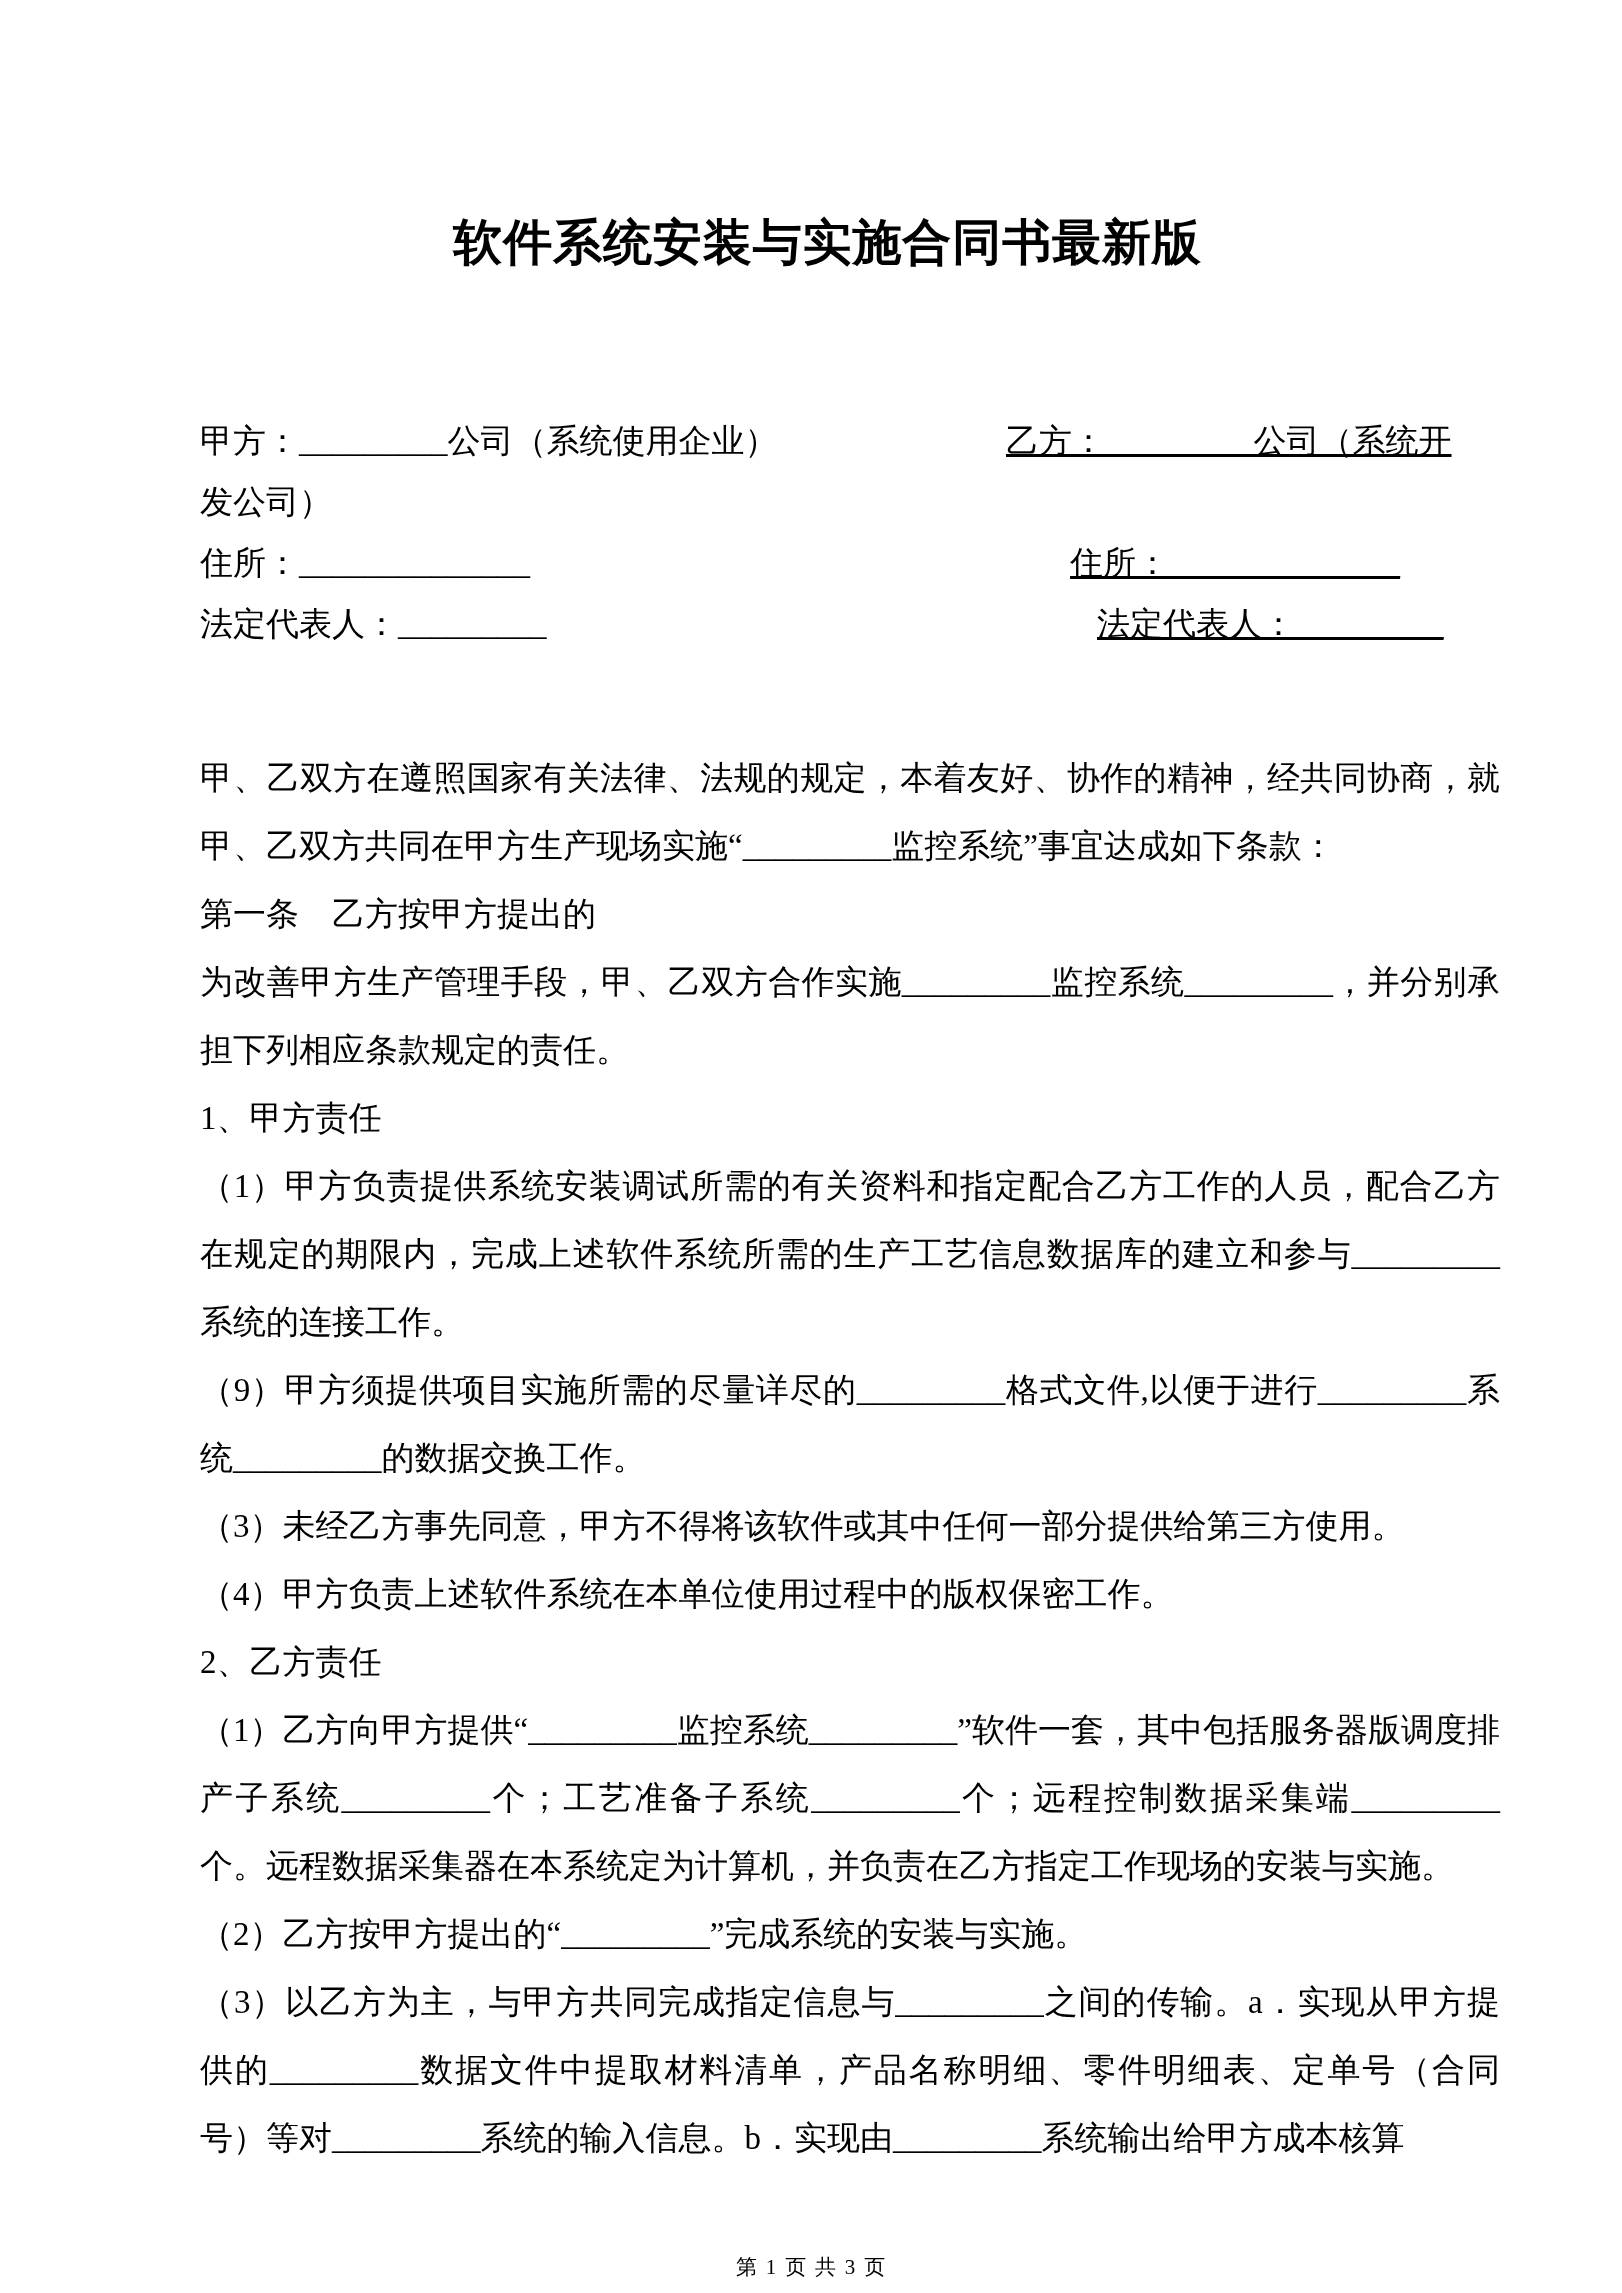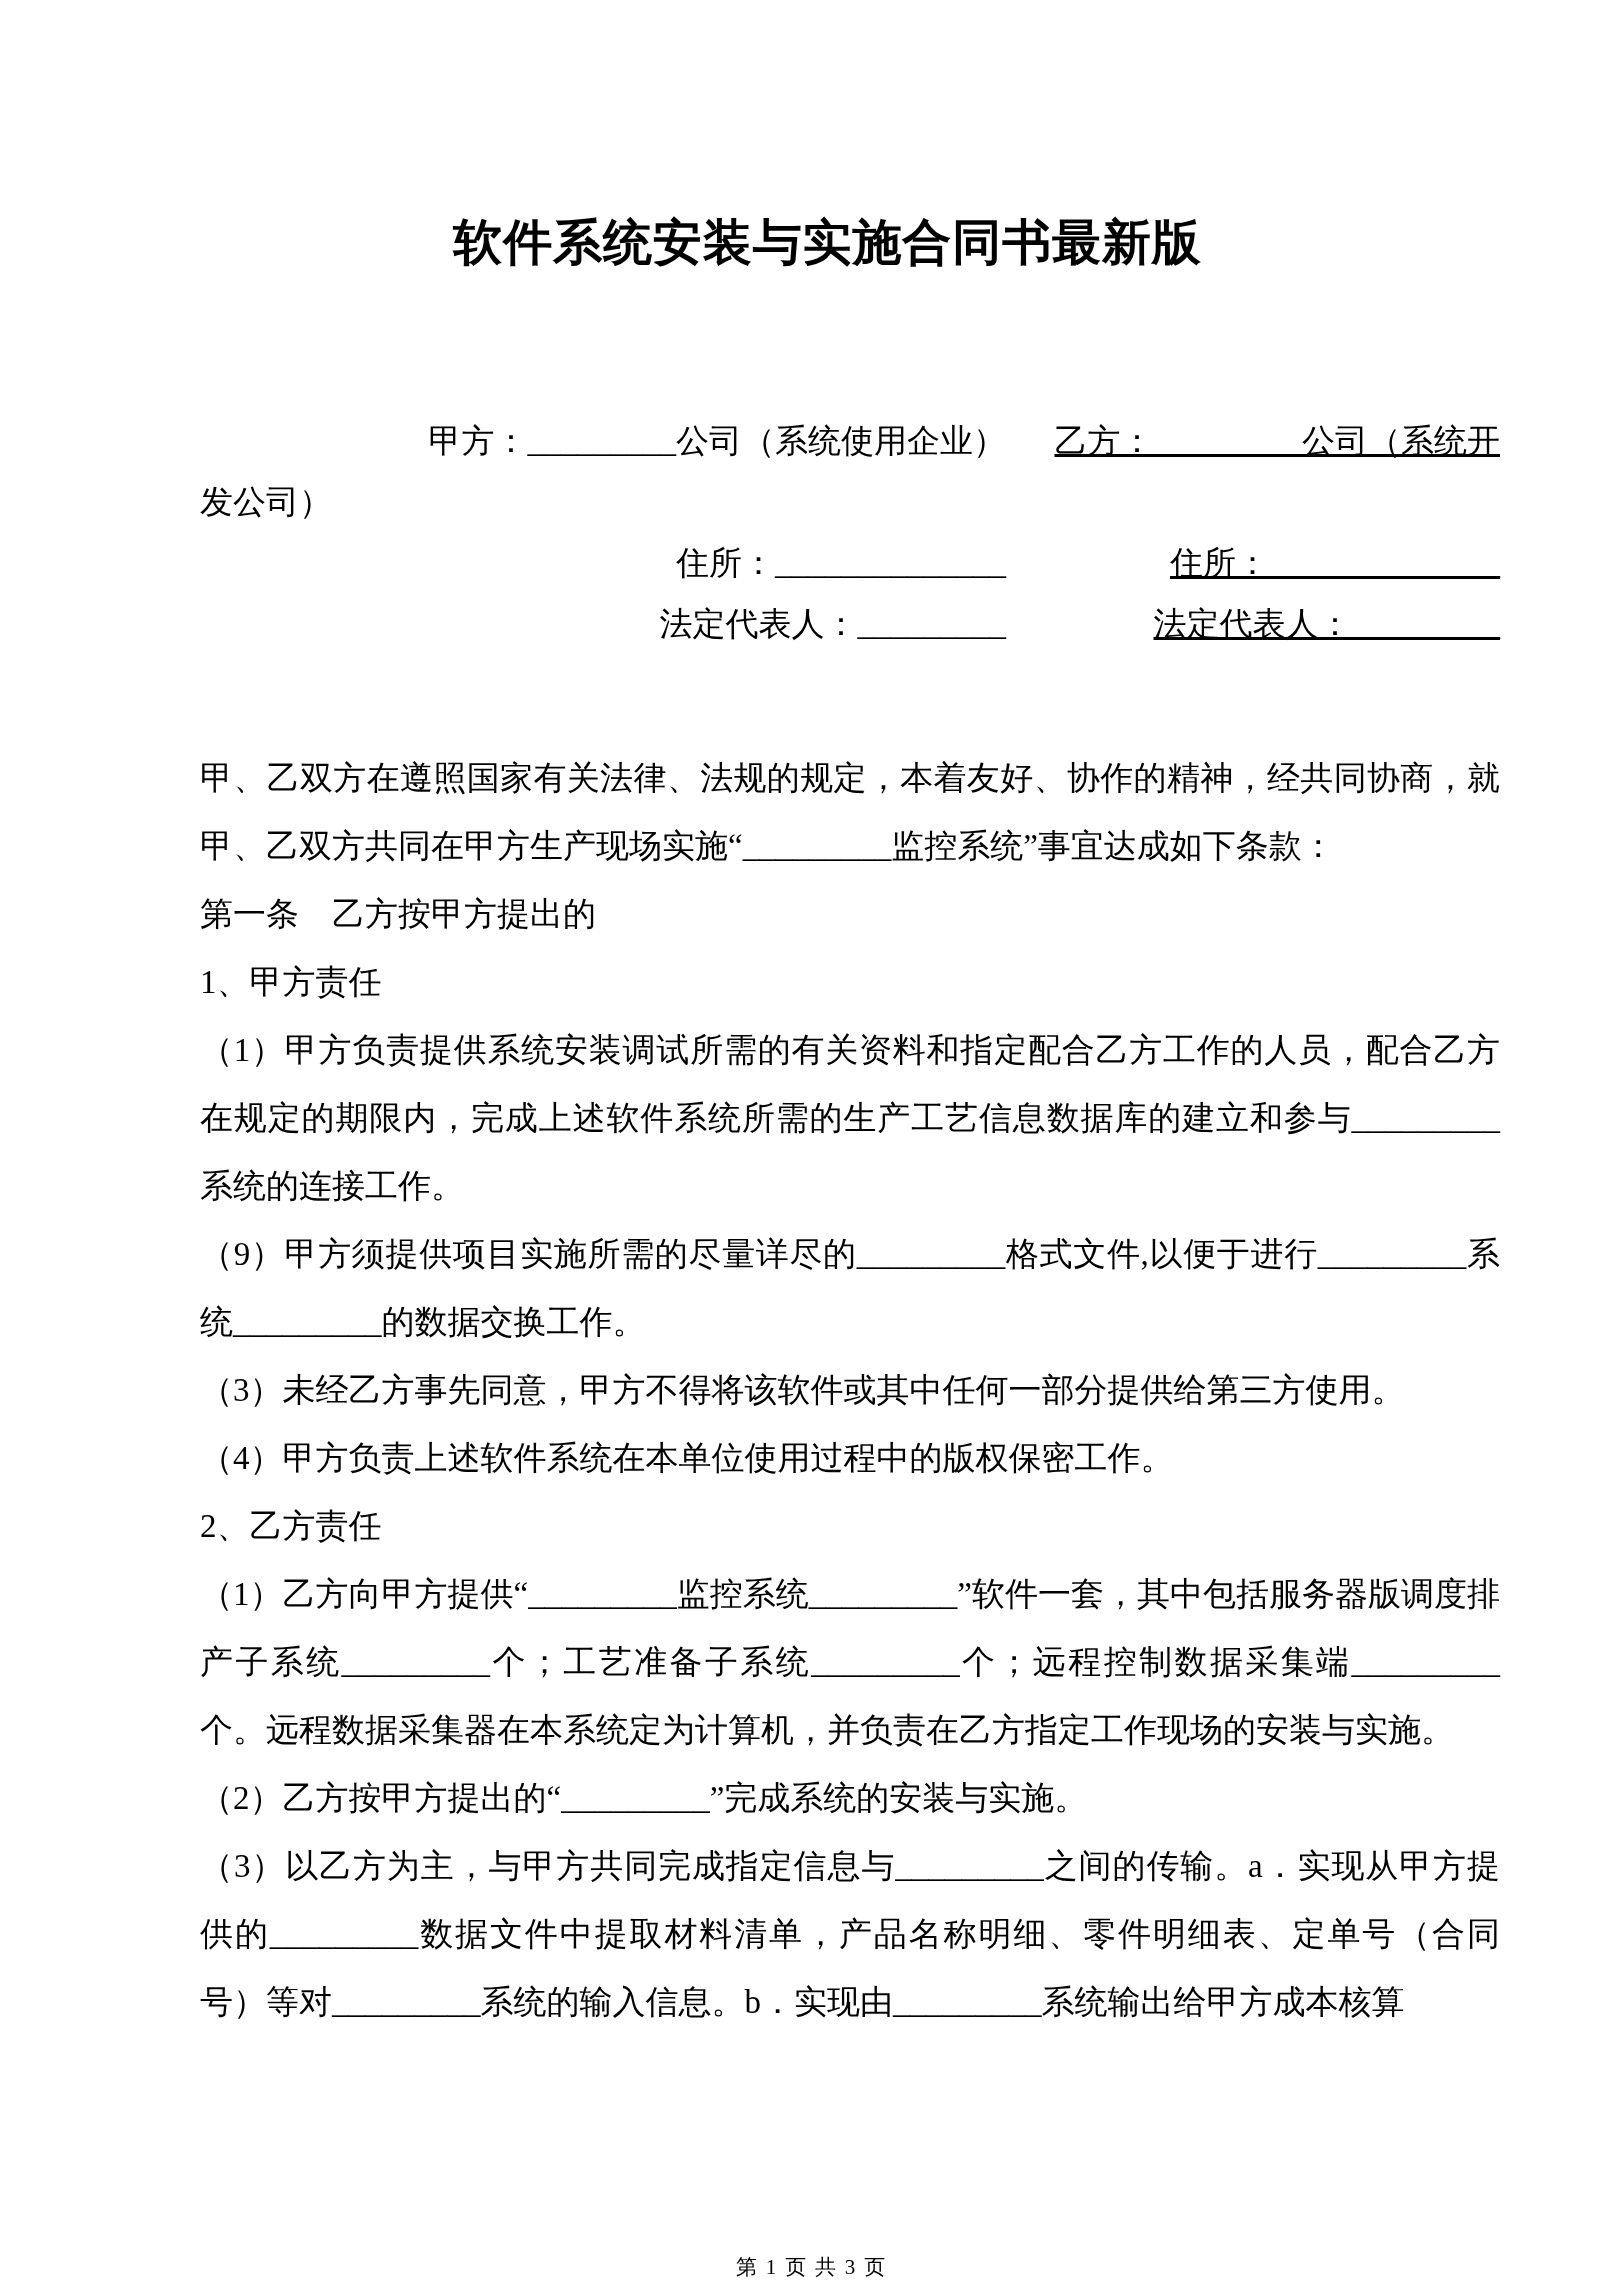"甲方：_________公司（系统使用企业）" .party-row { text-align: right -> none }
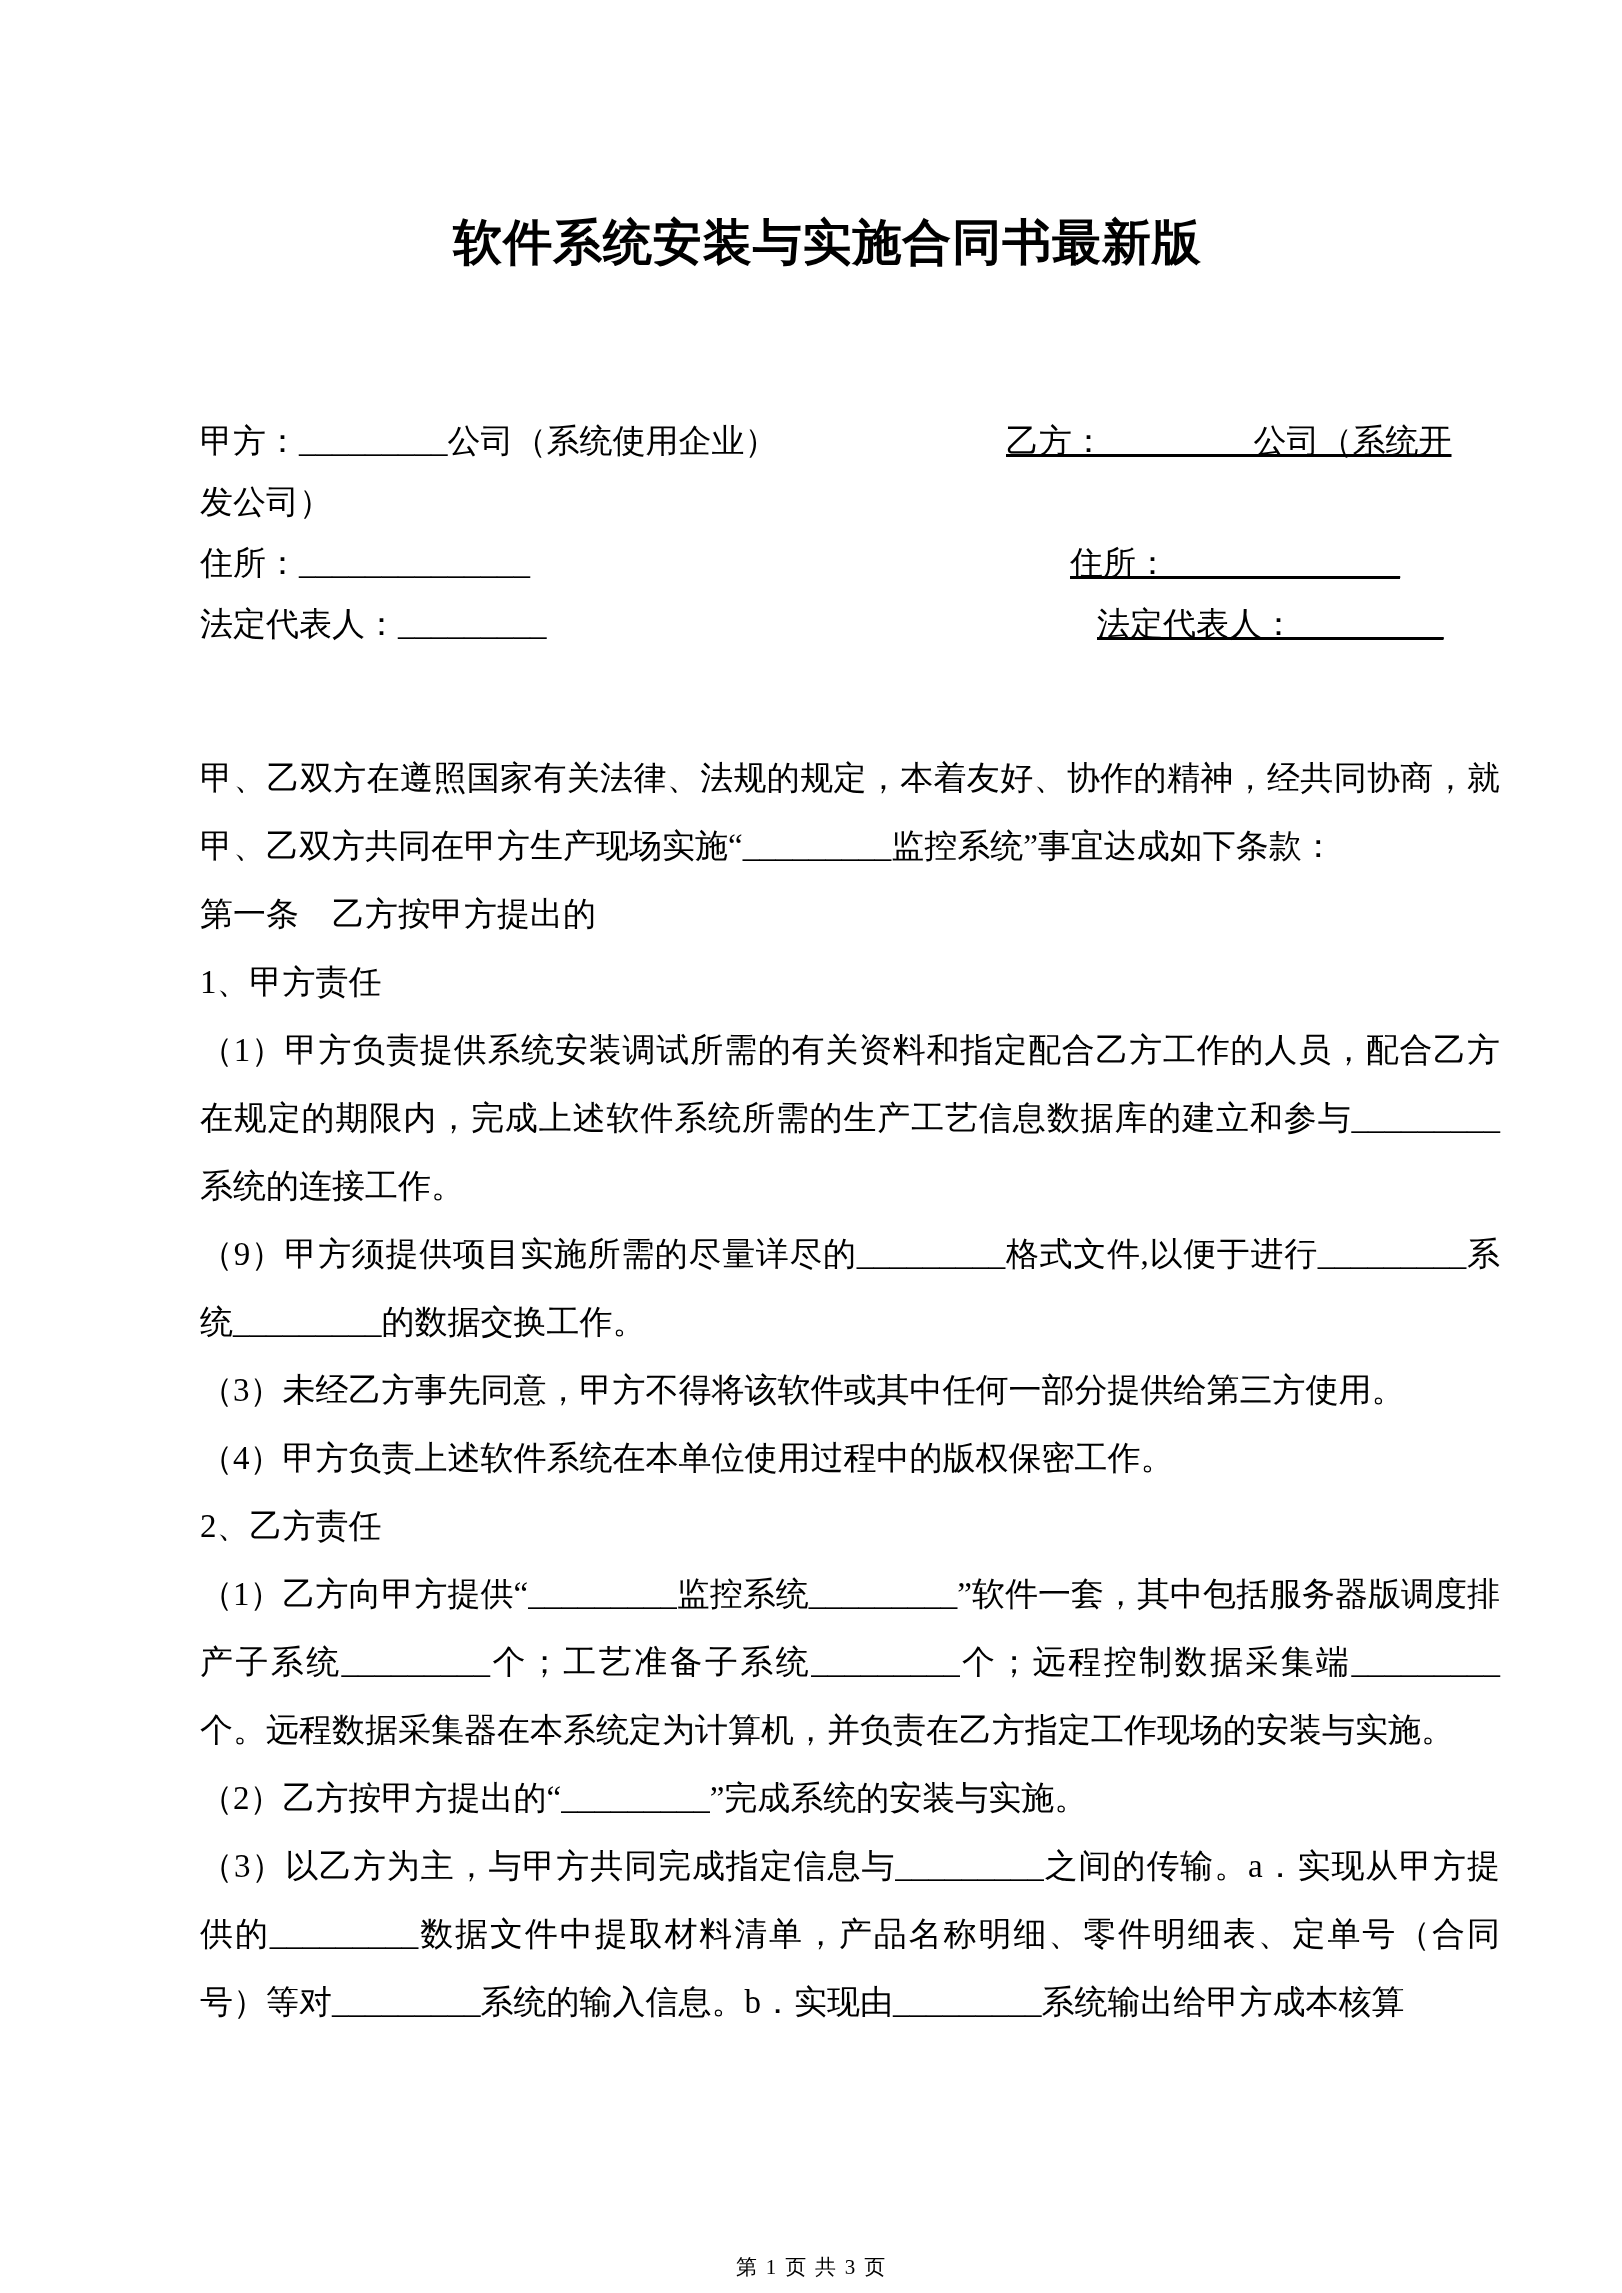"为改善甲方生产管理手段，甲、乙双方合作实施_________监控系统______" p { html: none -> <p>为改善甲方生产管理手段，甲、乙双方合作实施_________监控系统_________，并分别承担下列相应条款规定的责任。</p> }
